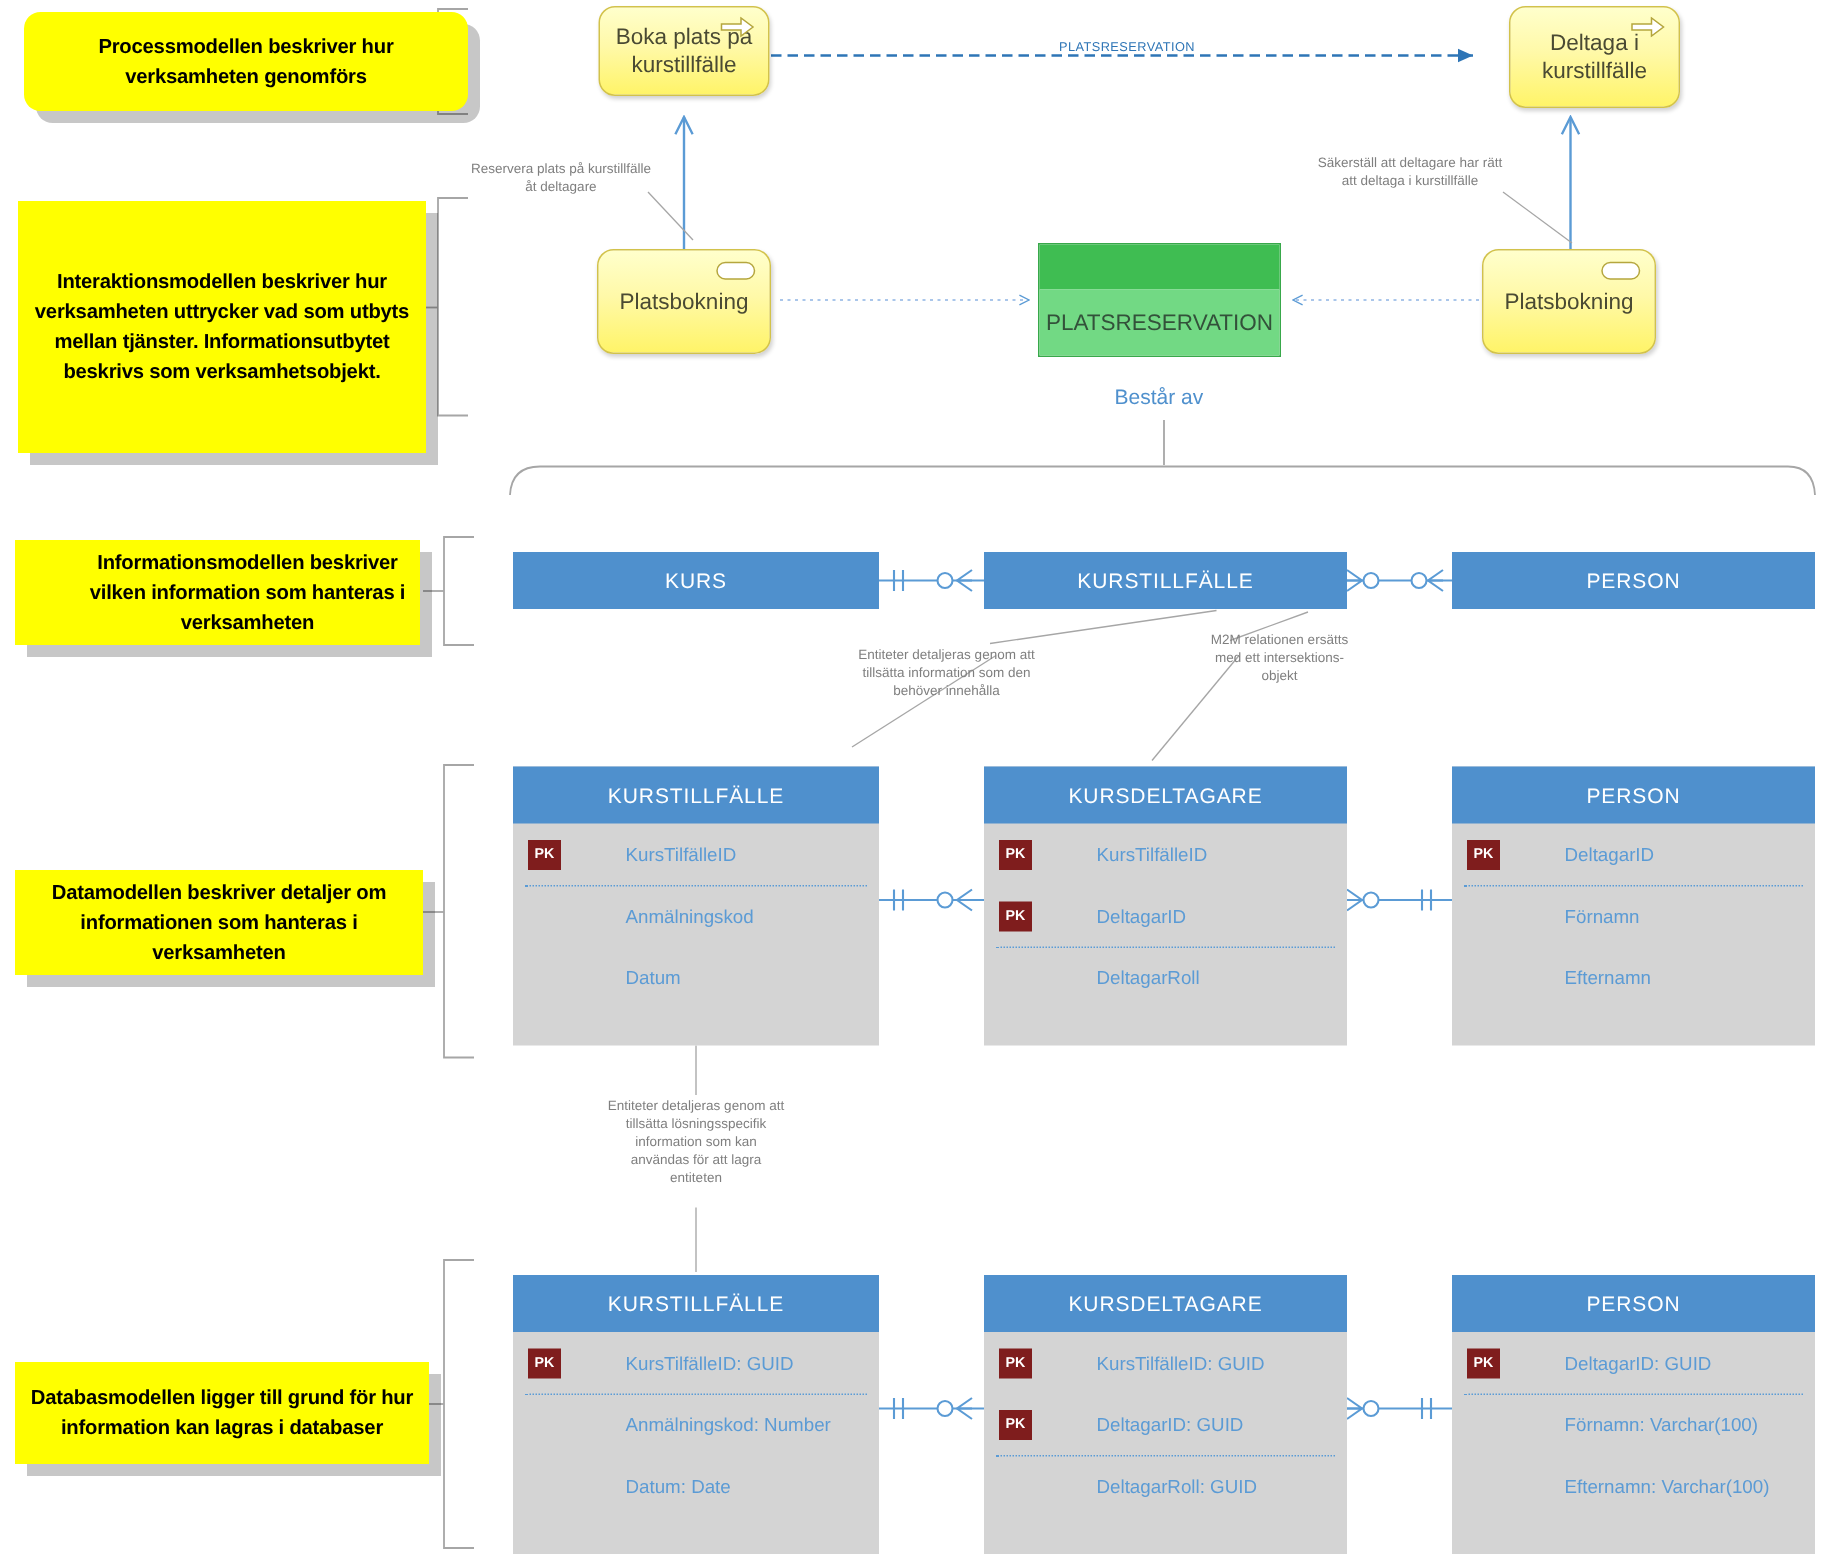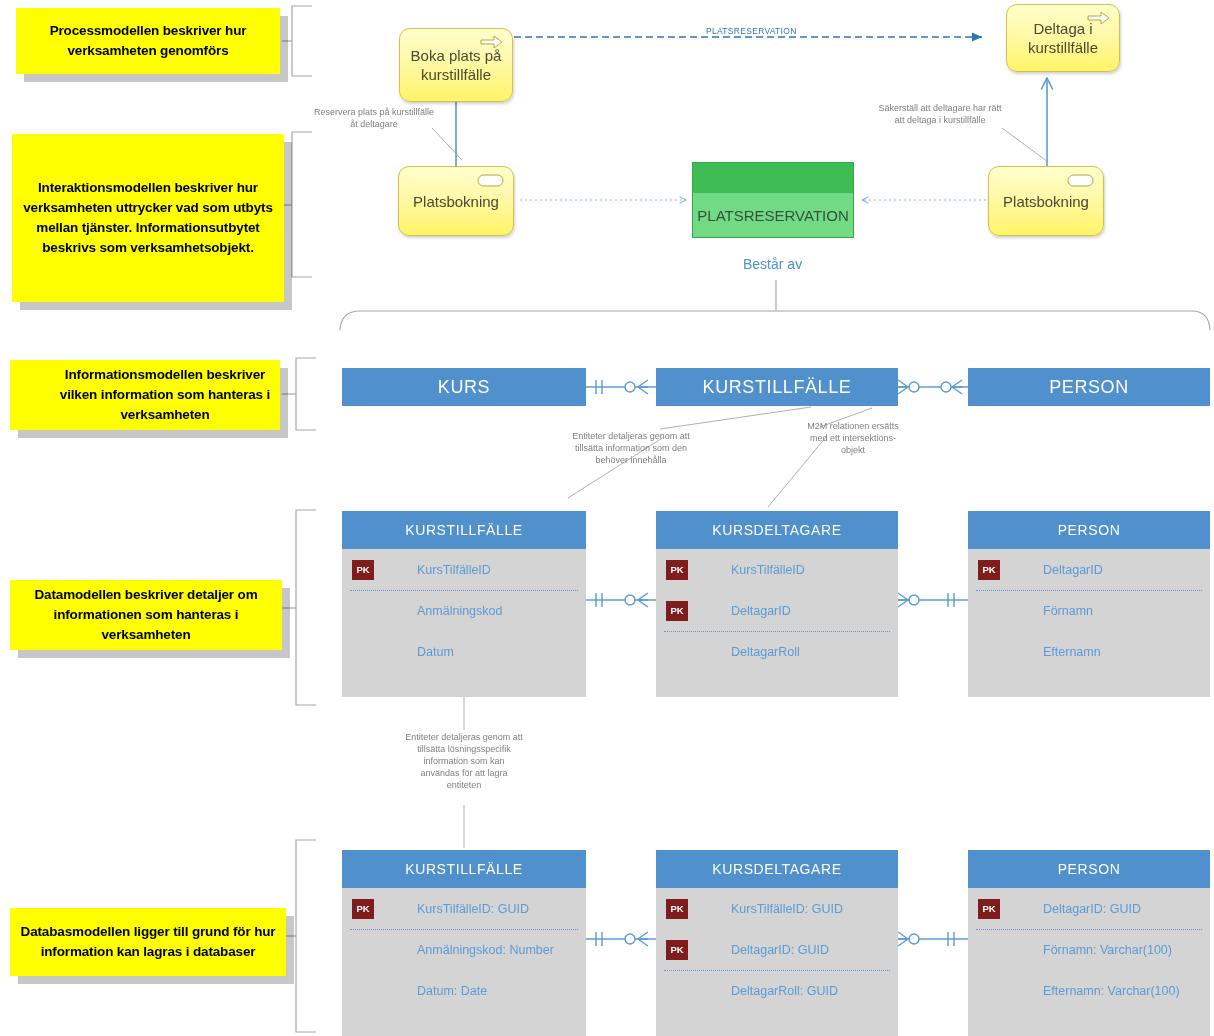"Processmodellen beskriver hur" div.callout { border-radius: none -> 11px; width: 264px -> 296px }
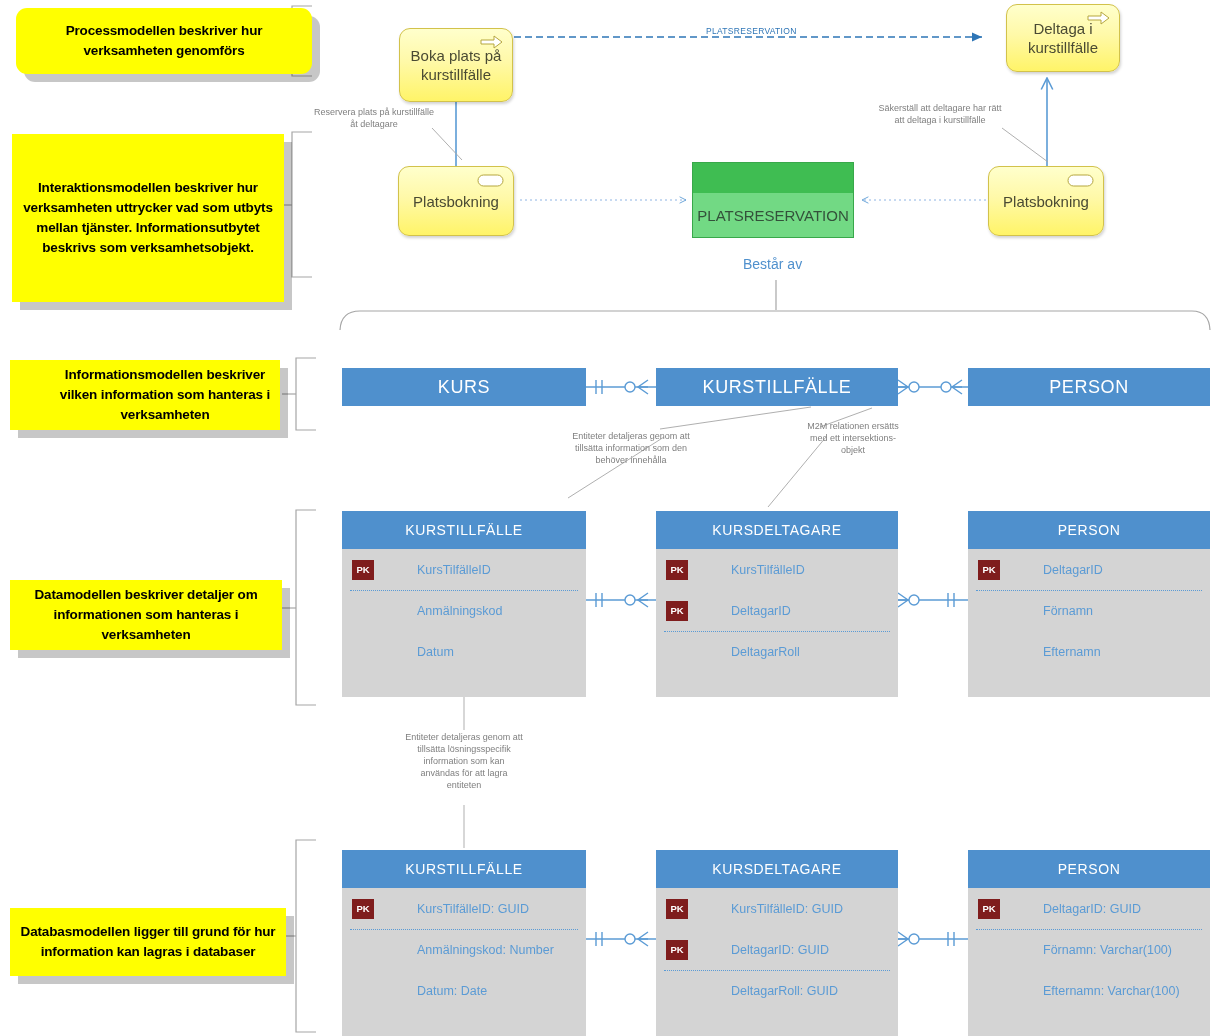"Boka plats på kurstillfälle" div.procbox { height: 74px -> 60px; margin-top: 24px -> none }
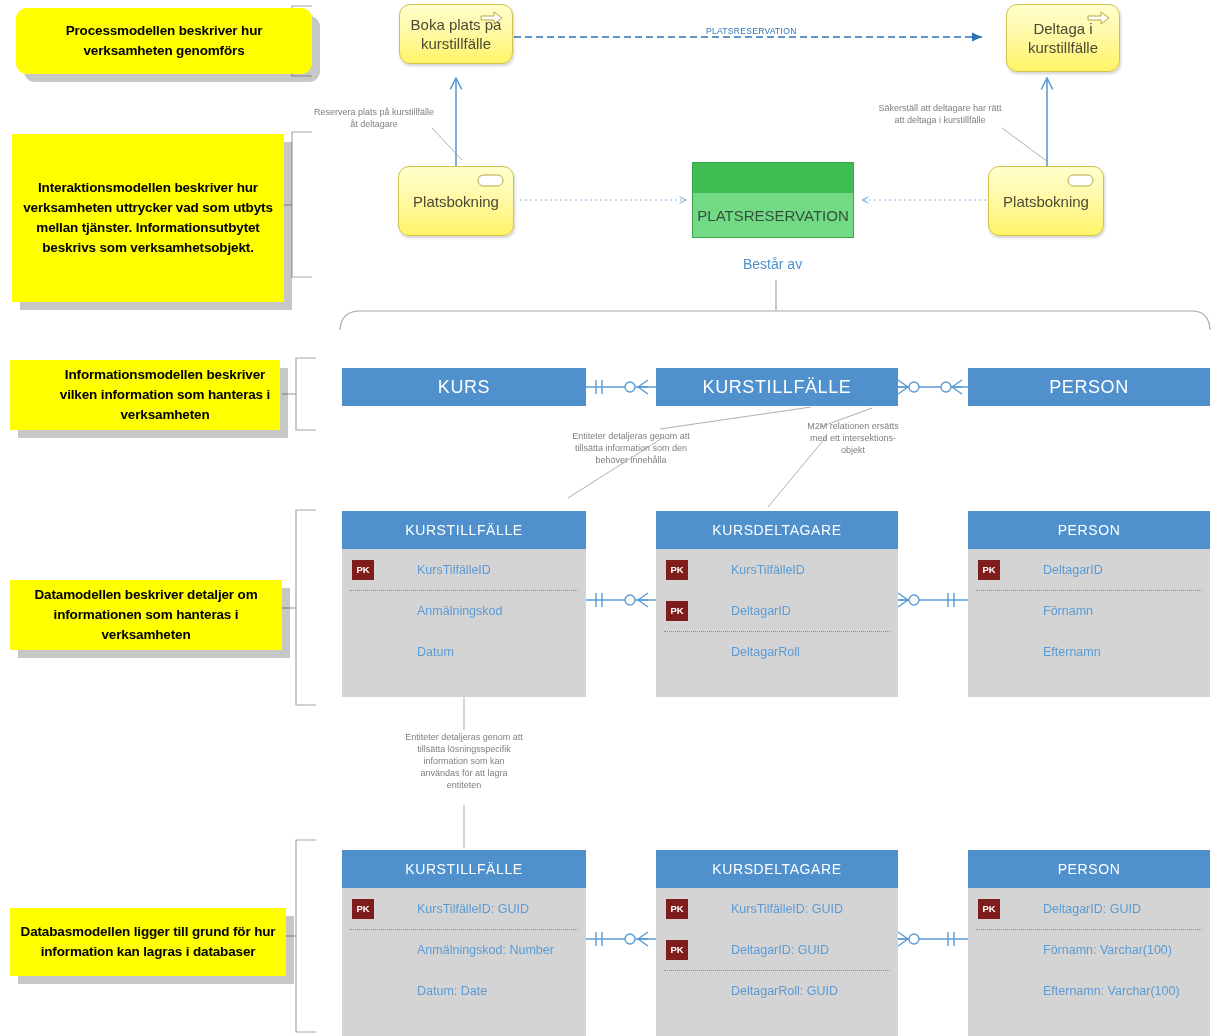"KURS" .entity .ent-head { font-size: 18px -> 14px }
